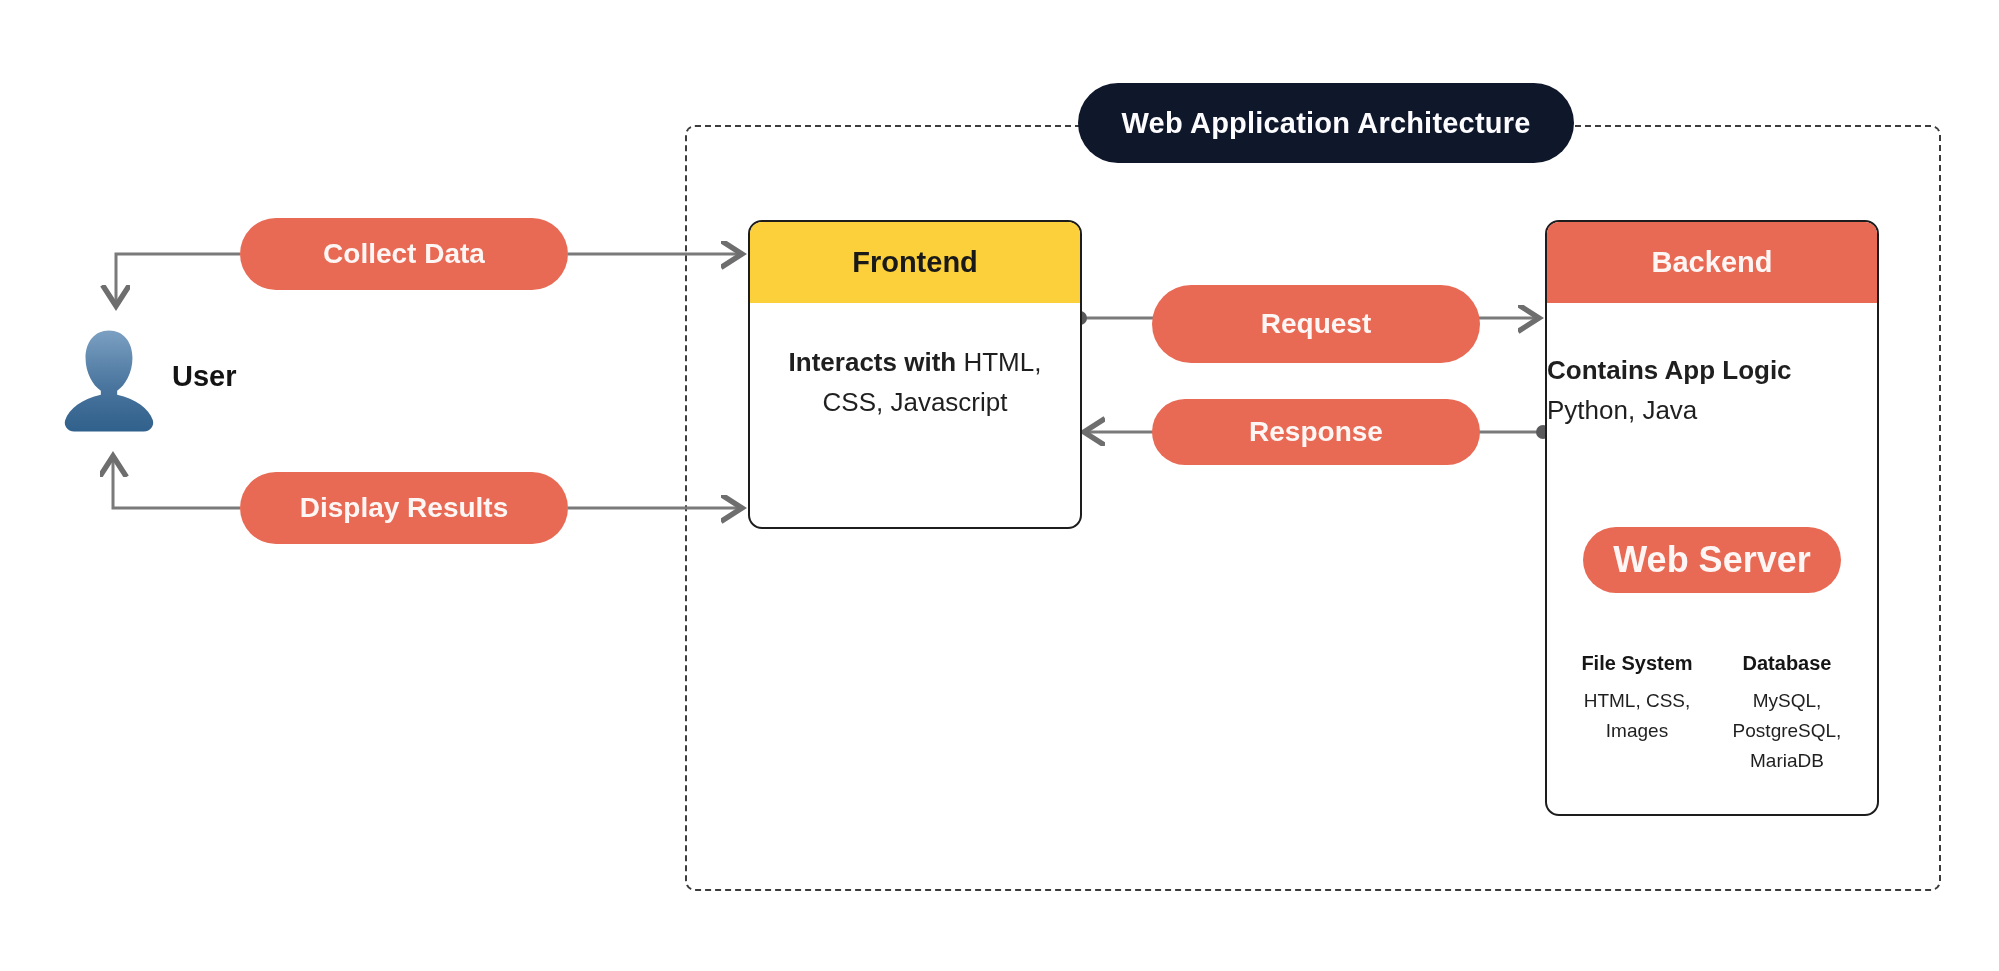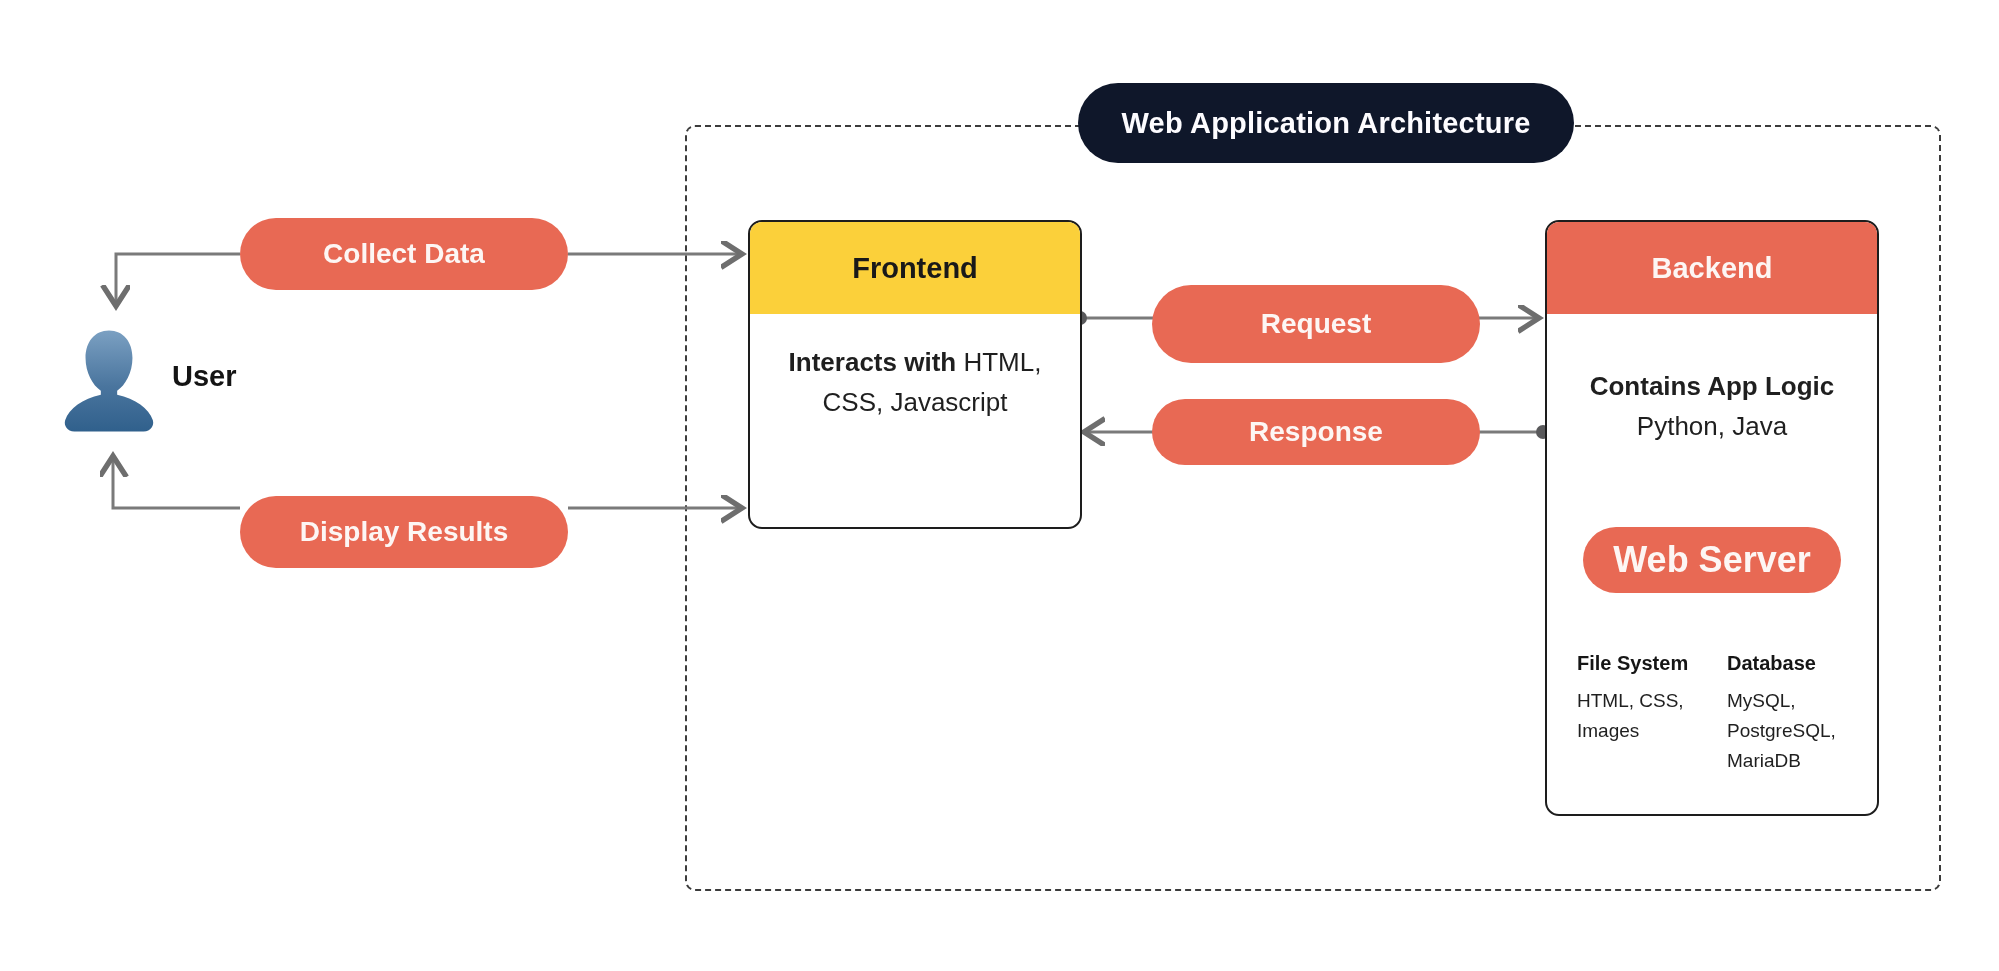"Frontend" .node-header { height: 92px -> 81px }
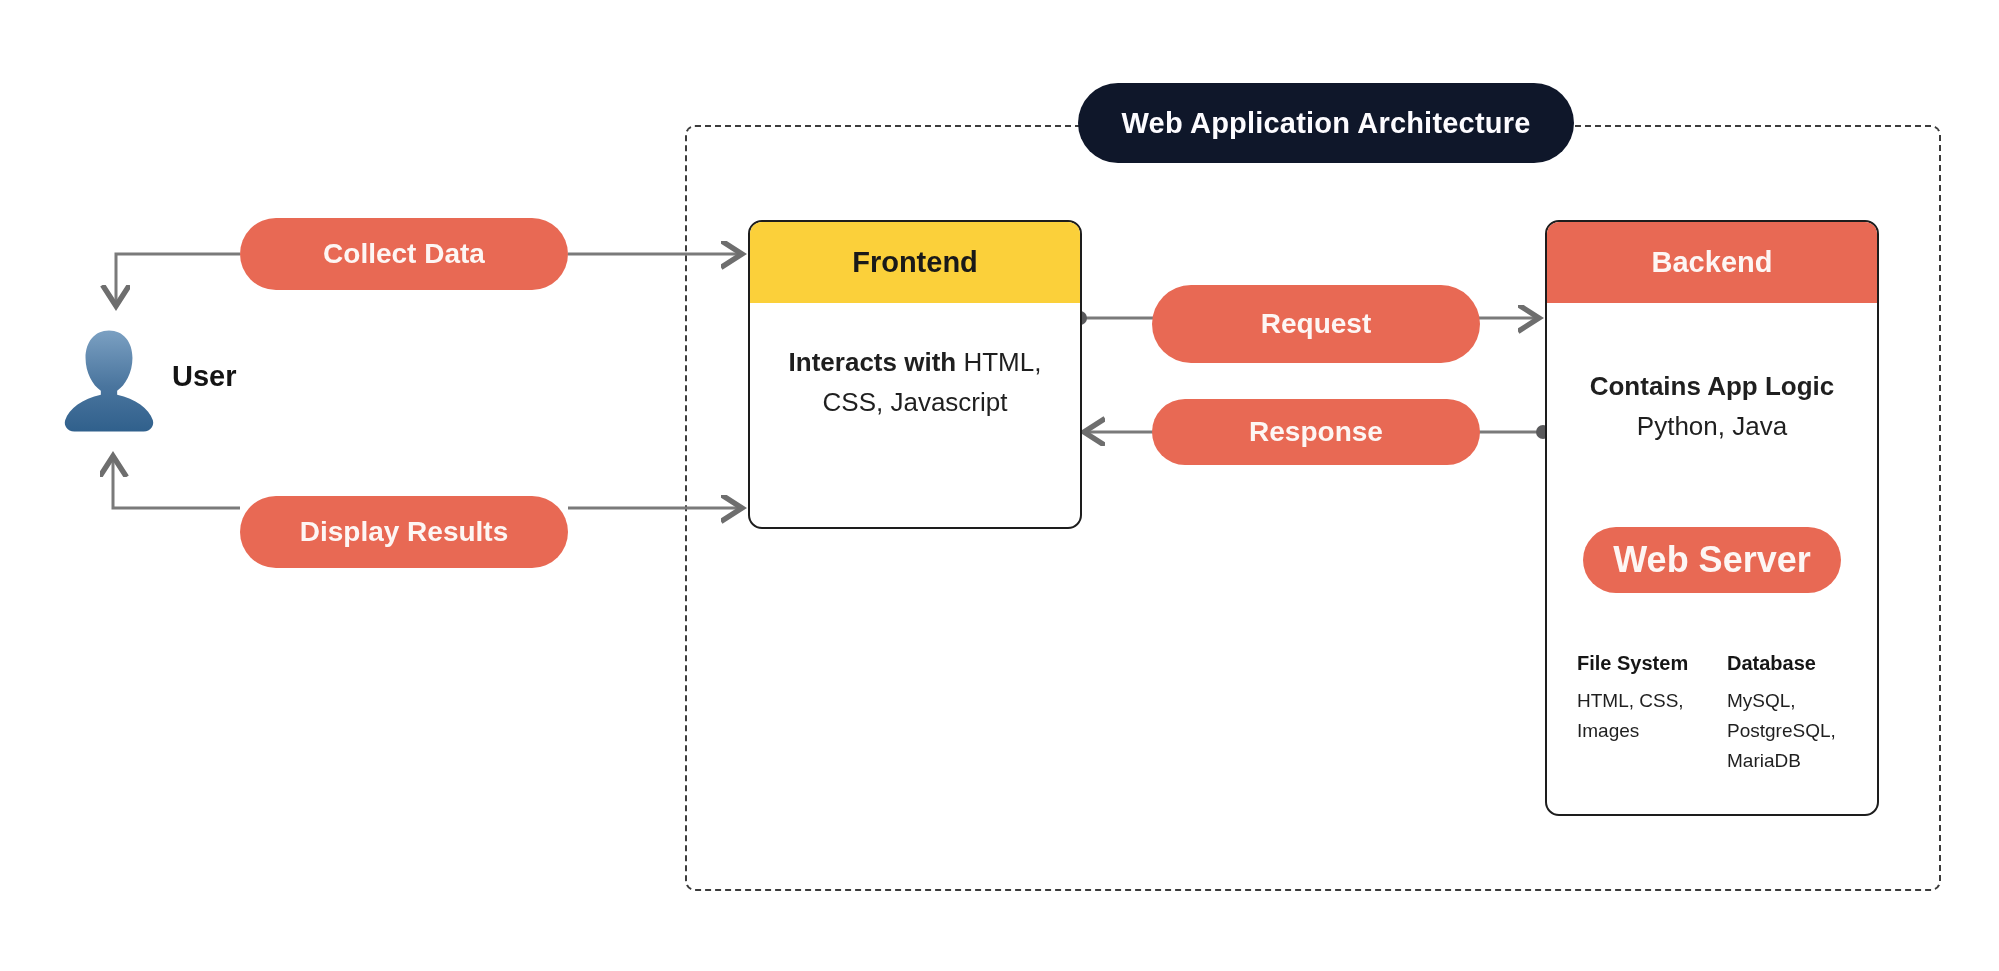"Contains App Logic" .be-heading { text-align: center -> left; top: 144px -> 128px }
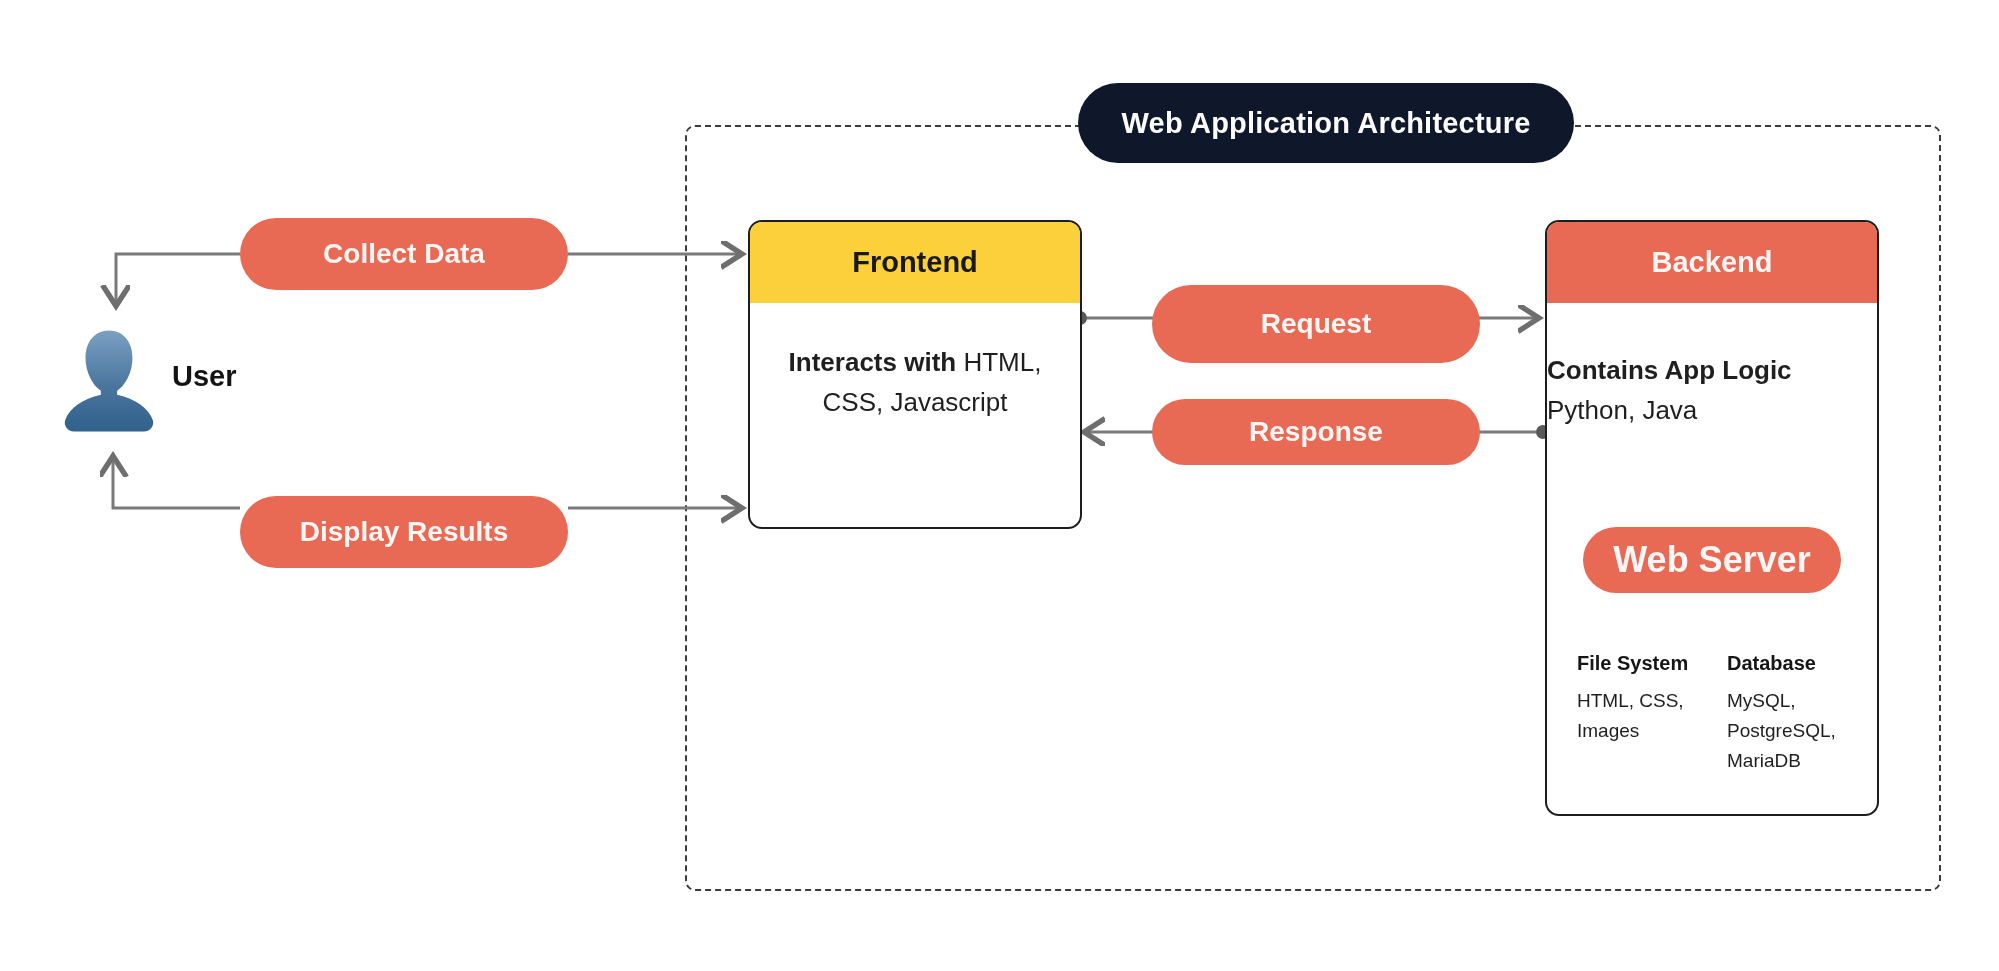"Display Results" .pill-display { top: 496px -> 472px }
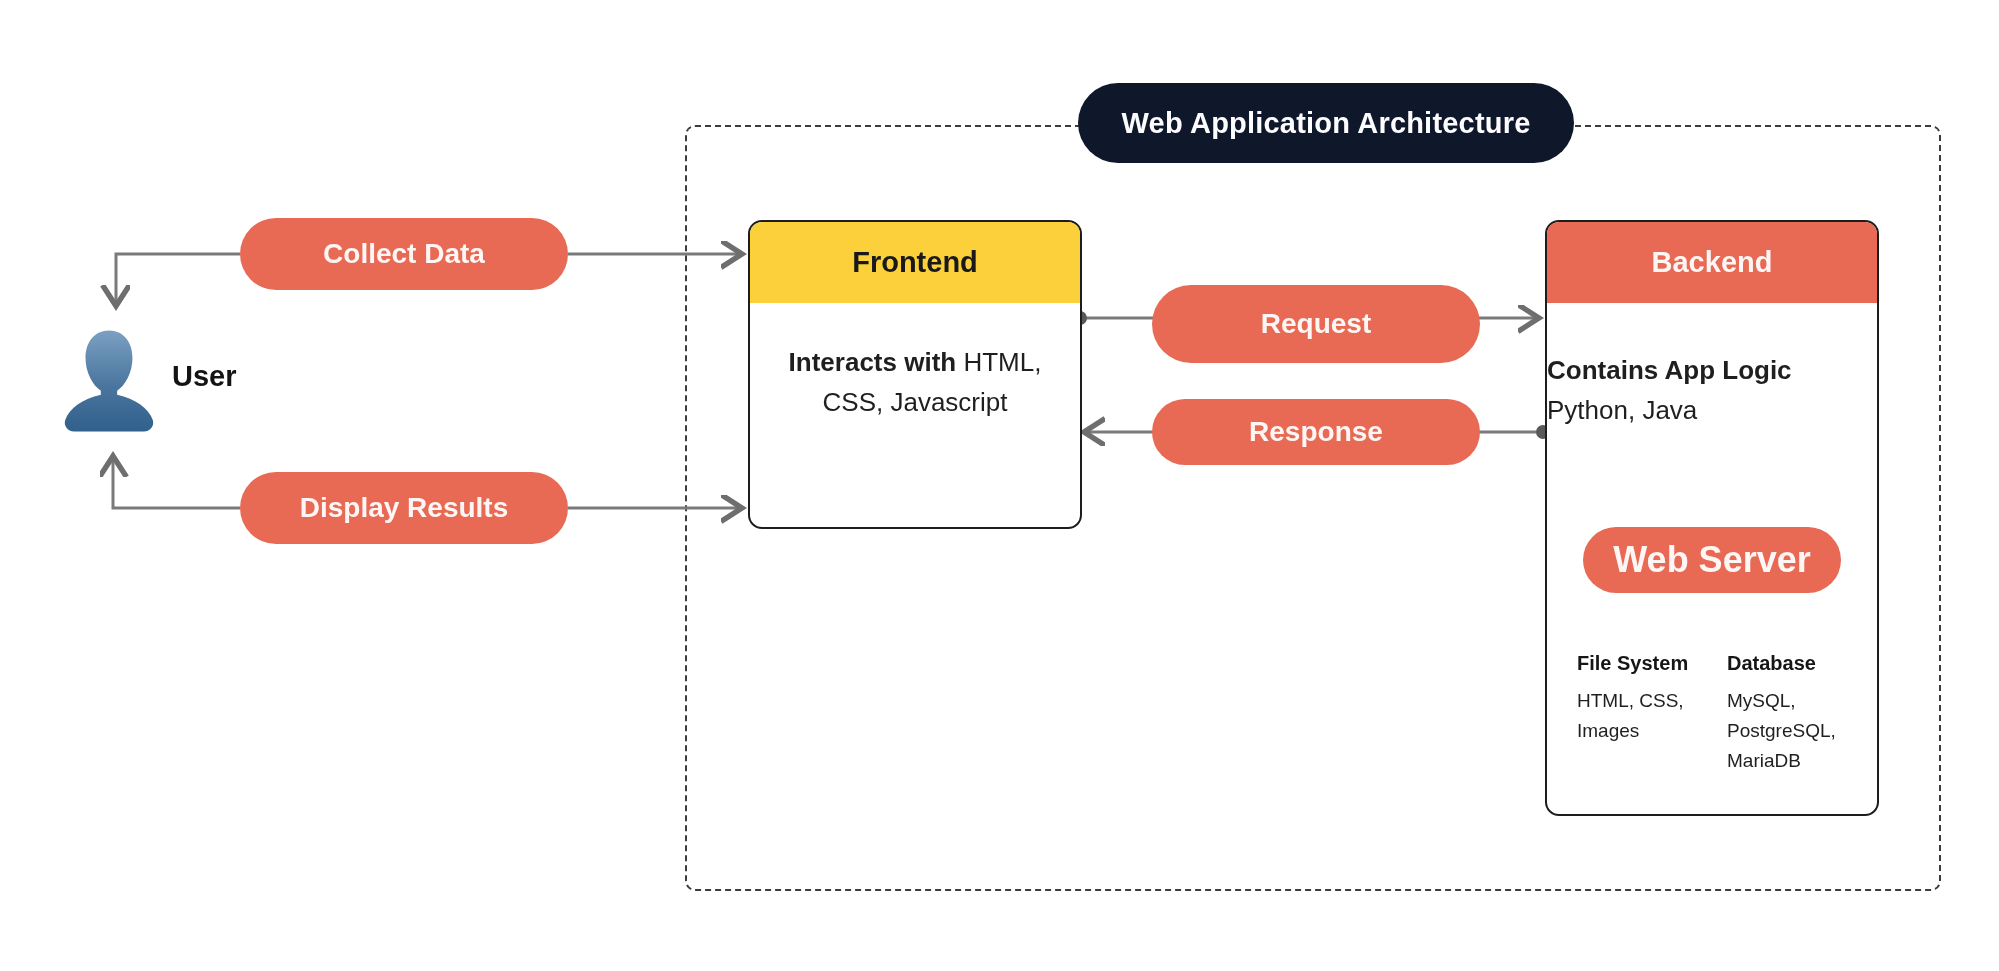"File System" .be-cols { text-align: none -> center }
